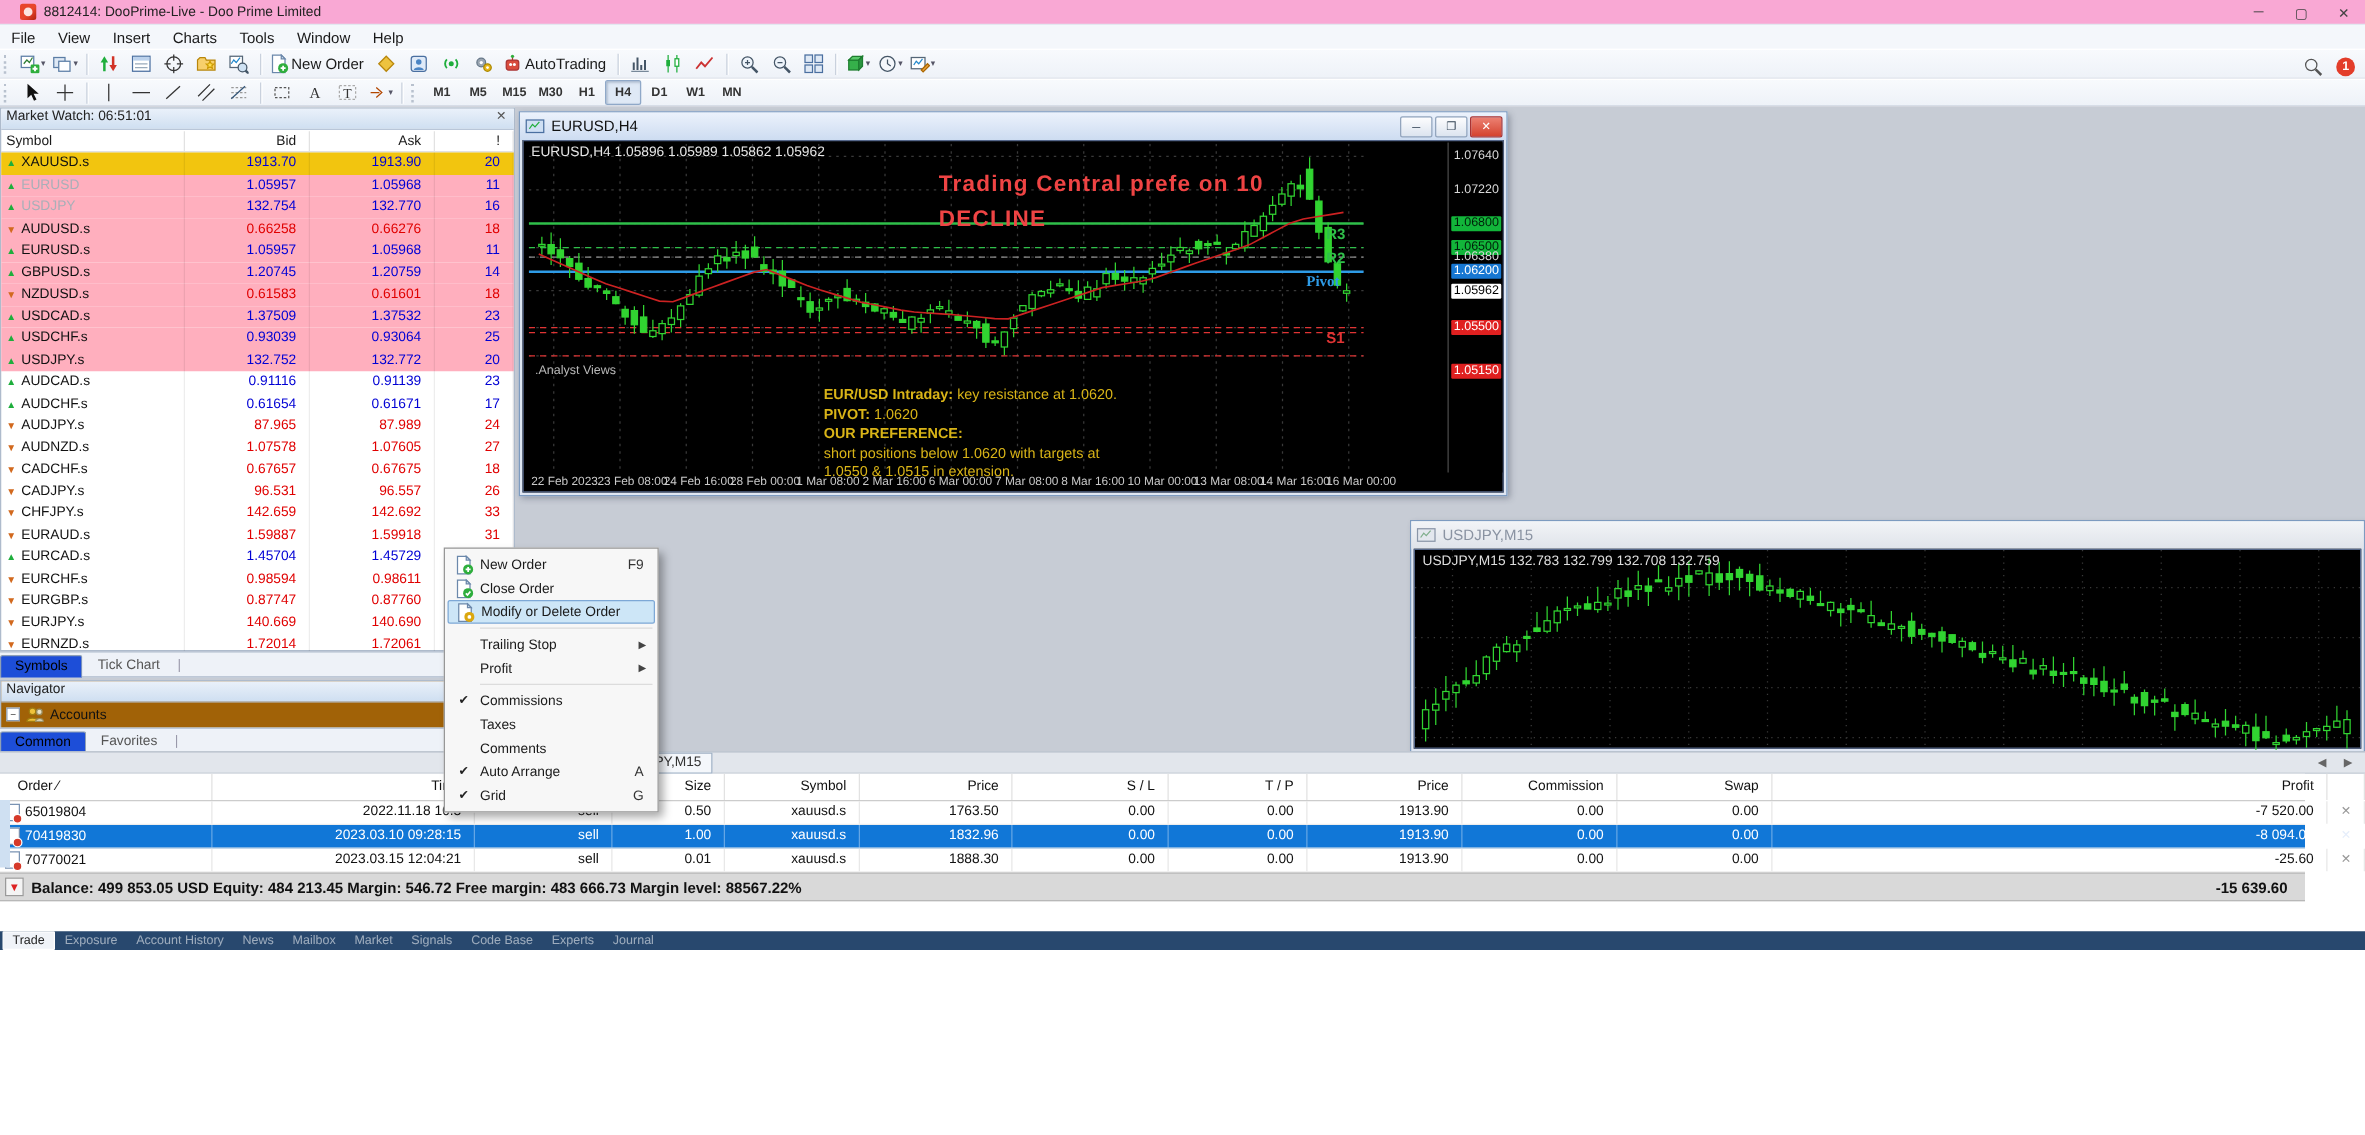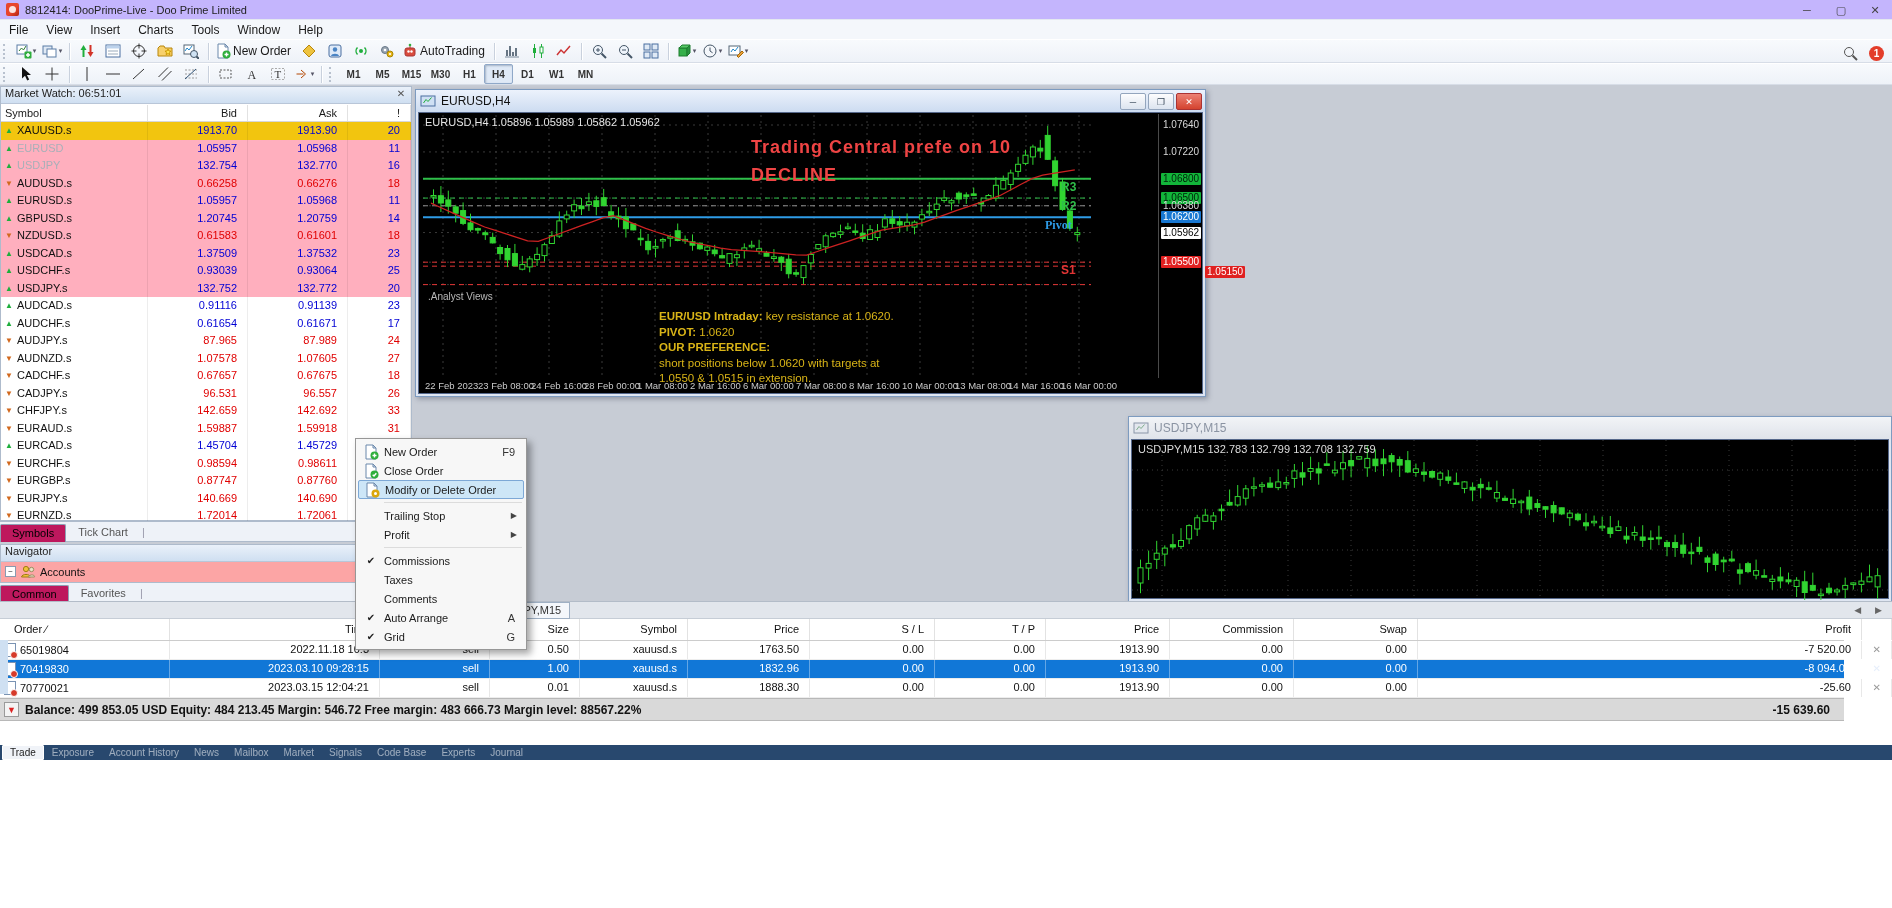"8812414: DooPrime-Live - Doo Prime" .titlebar { background: #c4b5fd -> #f9a8d4; padding-left: 6px -> 16px }
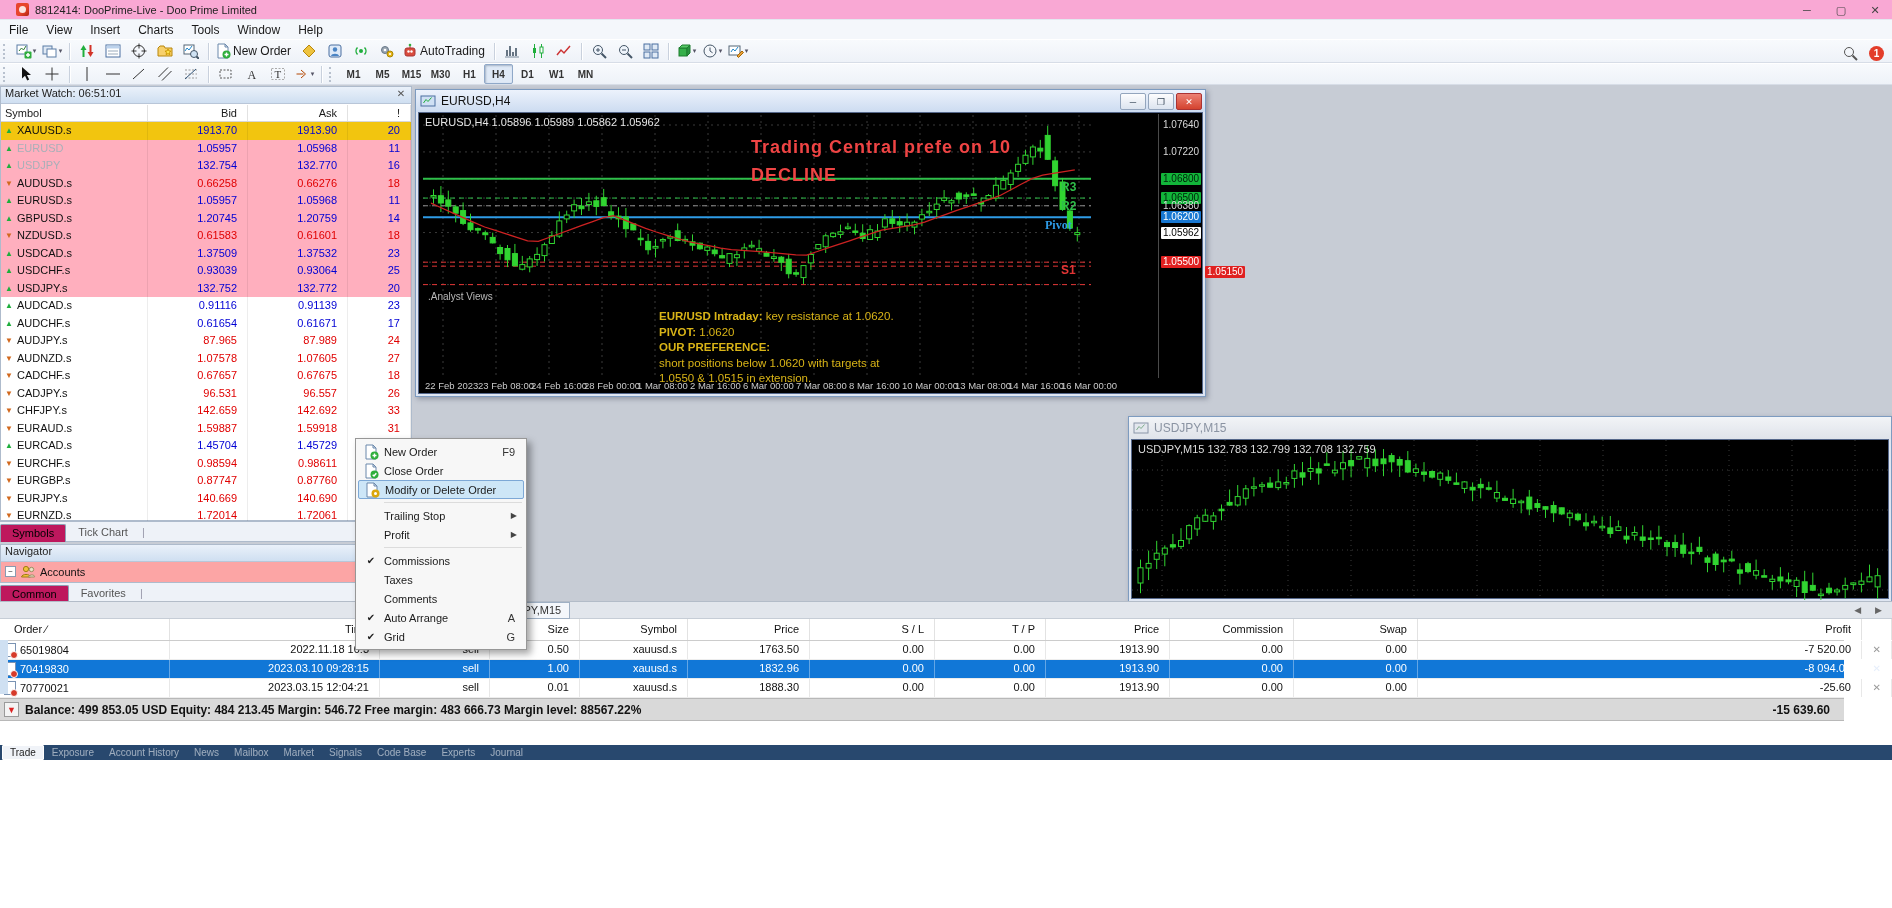"1.05150" div.ptick { margin-left: 44px -> none; top: 152px -> 177px }
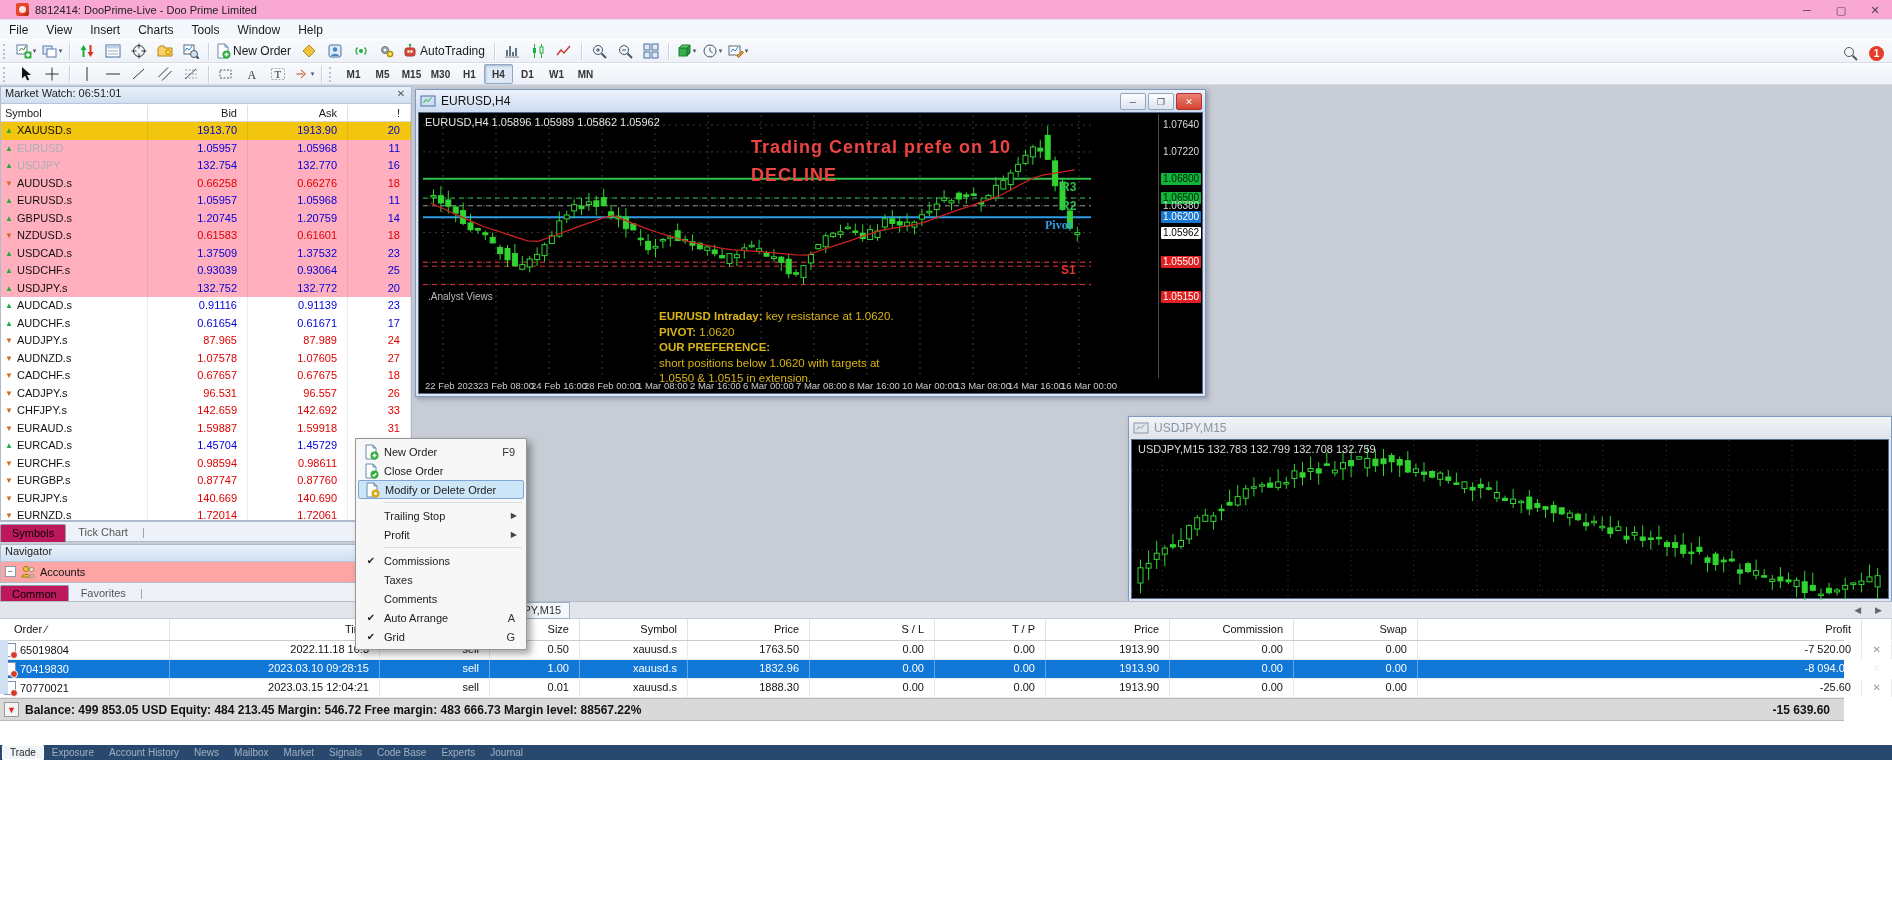"Symbols" .tab.active { background: #be185d -> #1d4ed8 }
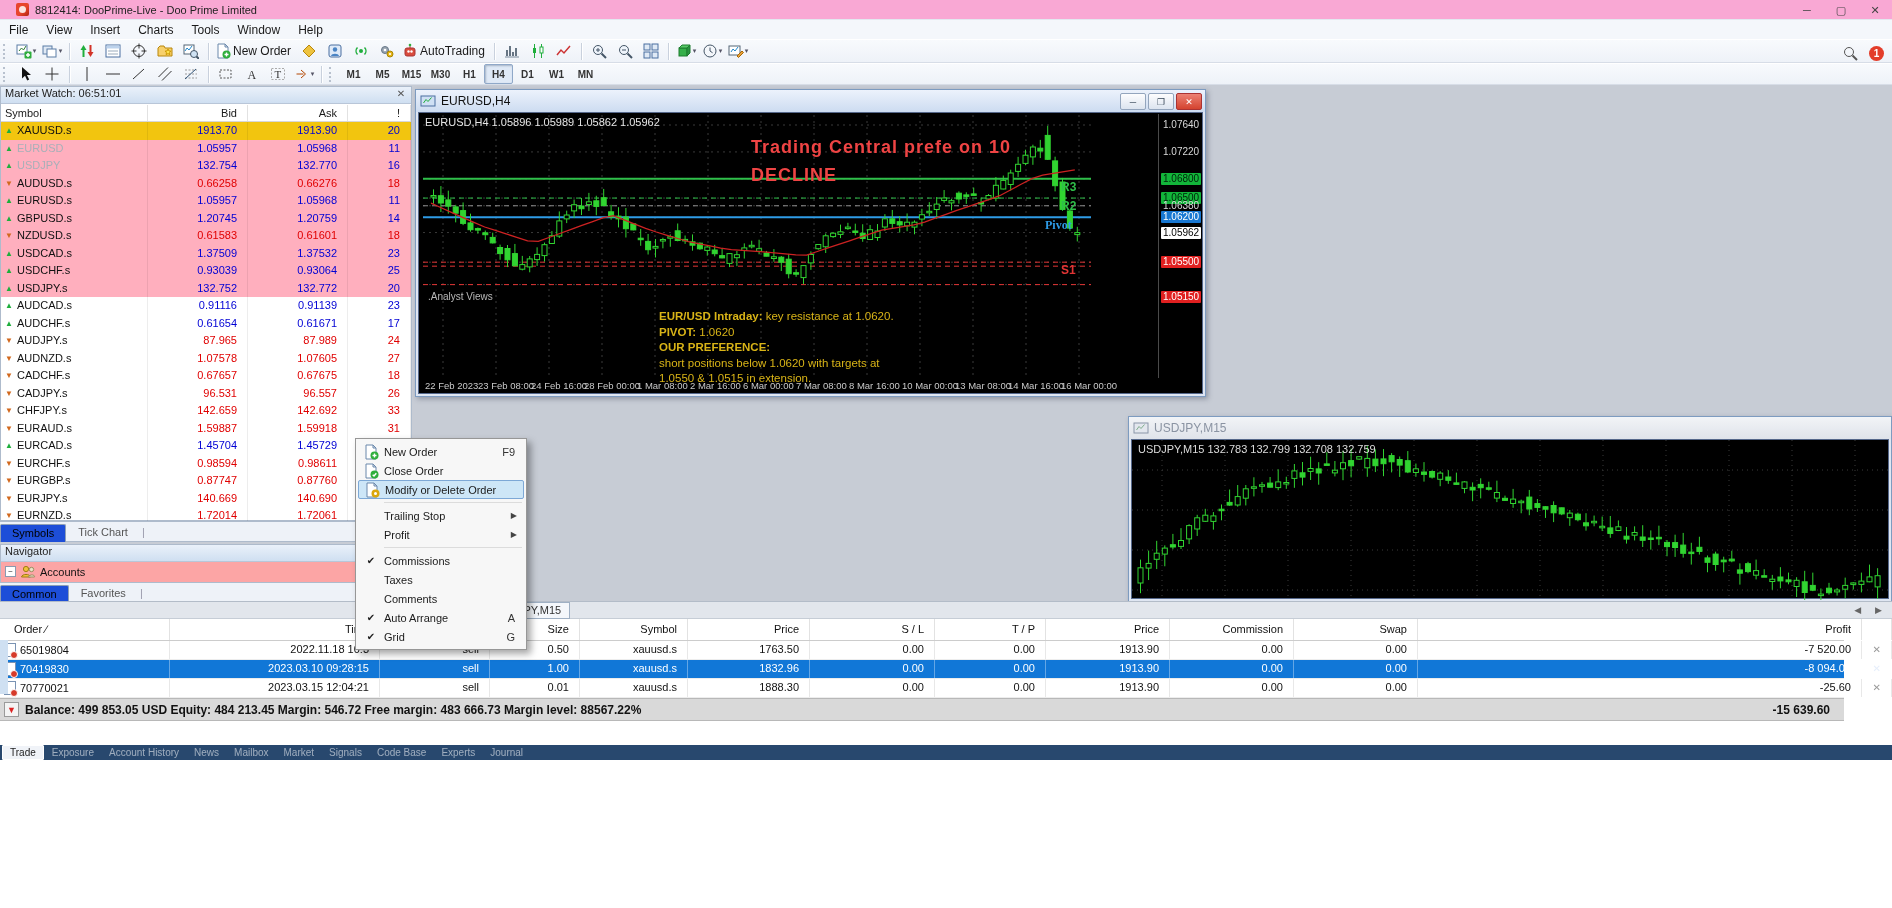"Navigator" .navigator { background: #fca5a5 -> #a16207 }
